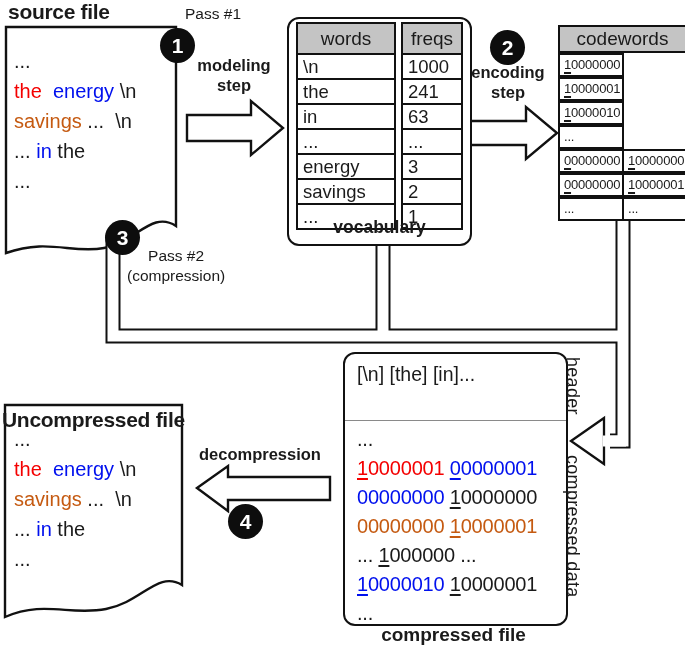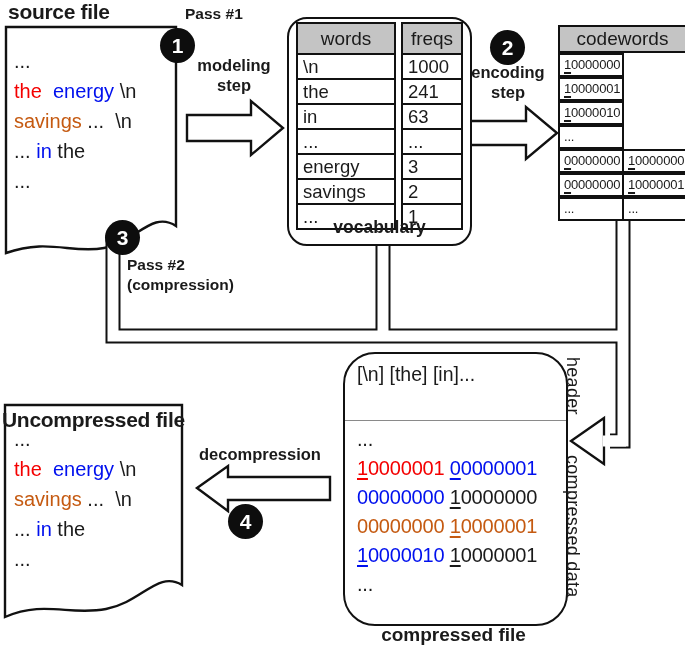"Pass #1" .blabel { font-weight: bold -> normal; text-align: none -> center }
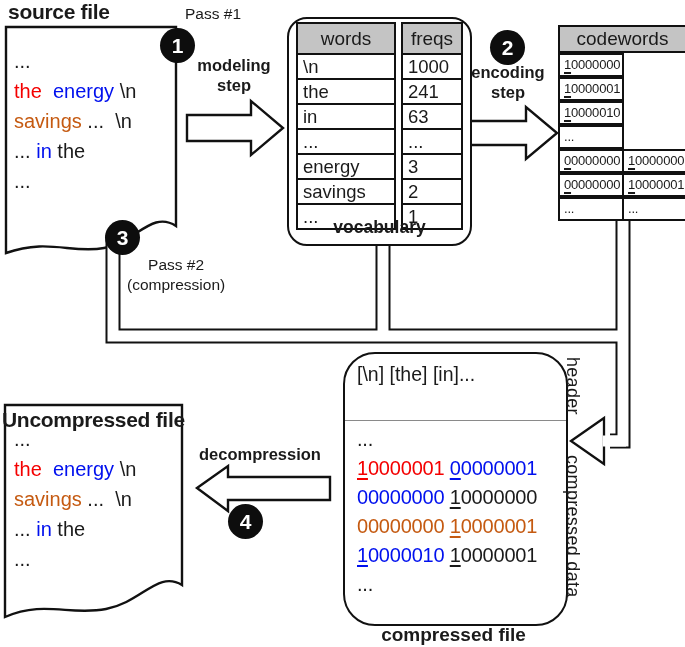"words" .vocab-box { border-radius: 20px -> 12px }
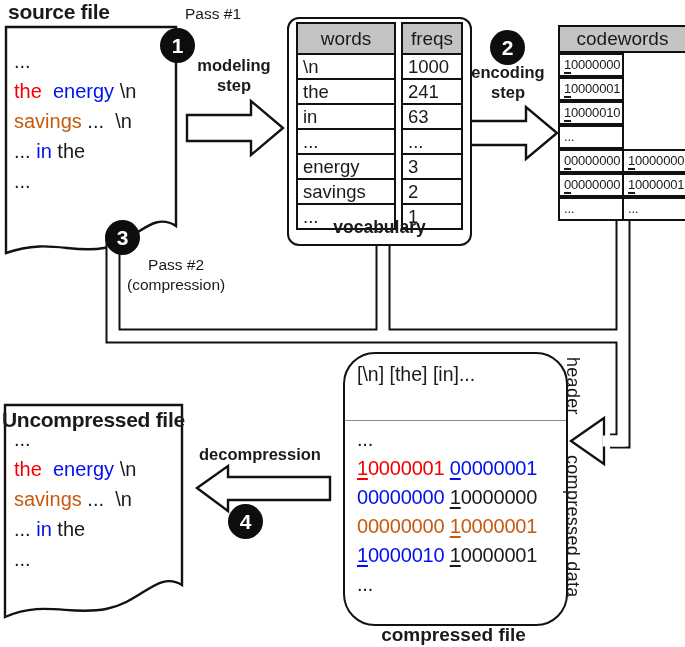"Pass #2" div.abs { top: 255px -> 246px }
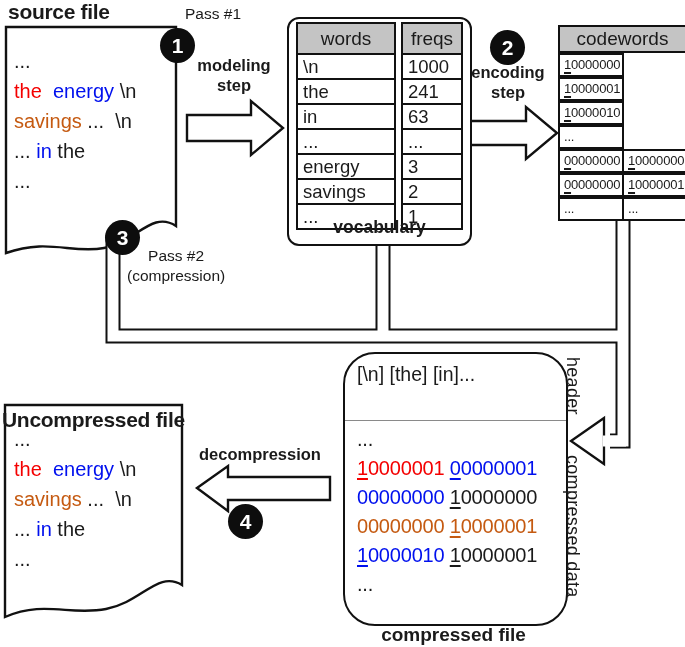"[\n] [the] [in]..." .cf-box { border-radius: 32px -> 12px }
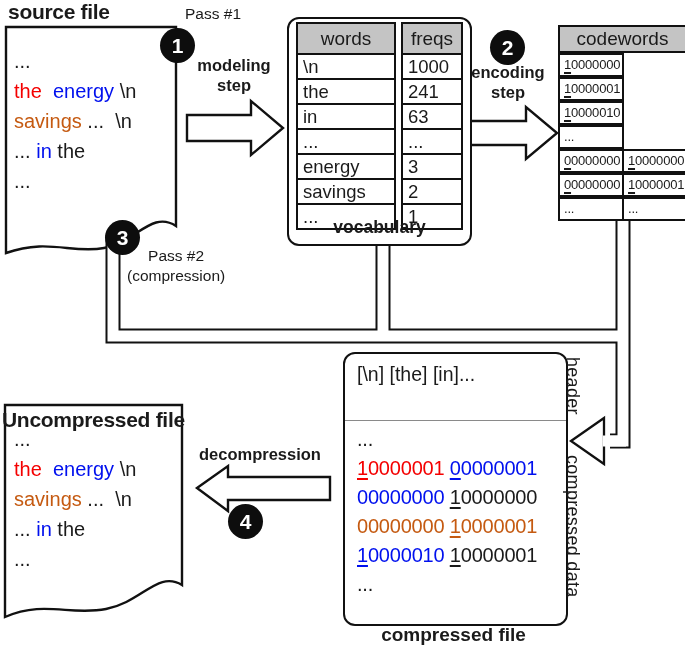"... 1000000 ..." div.cf-dataline { html: none -> <div><span>... </span><span><span>1</span>000000</span><span> ...</span></div> }
